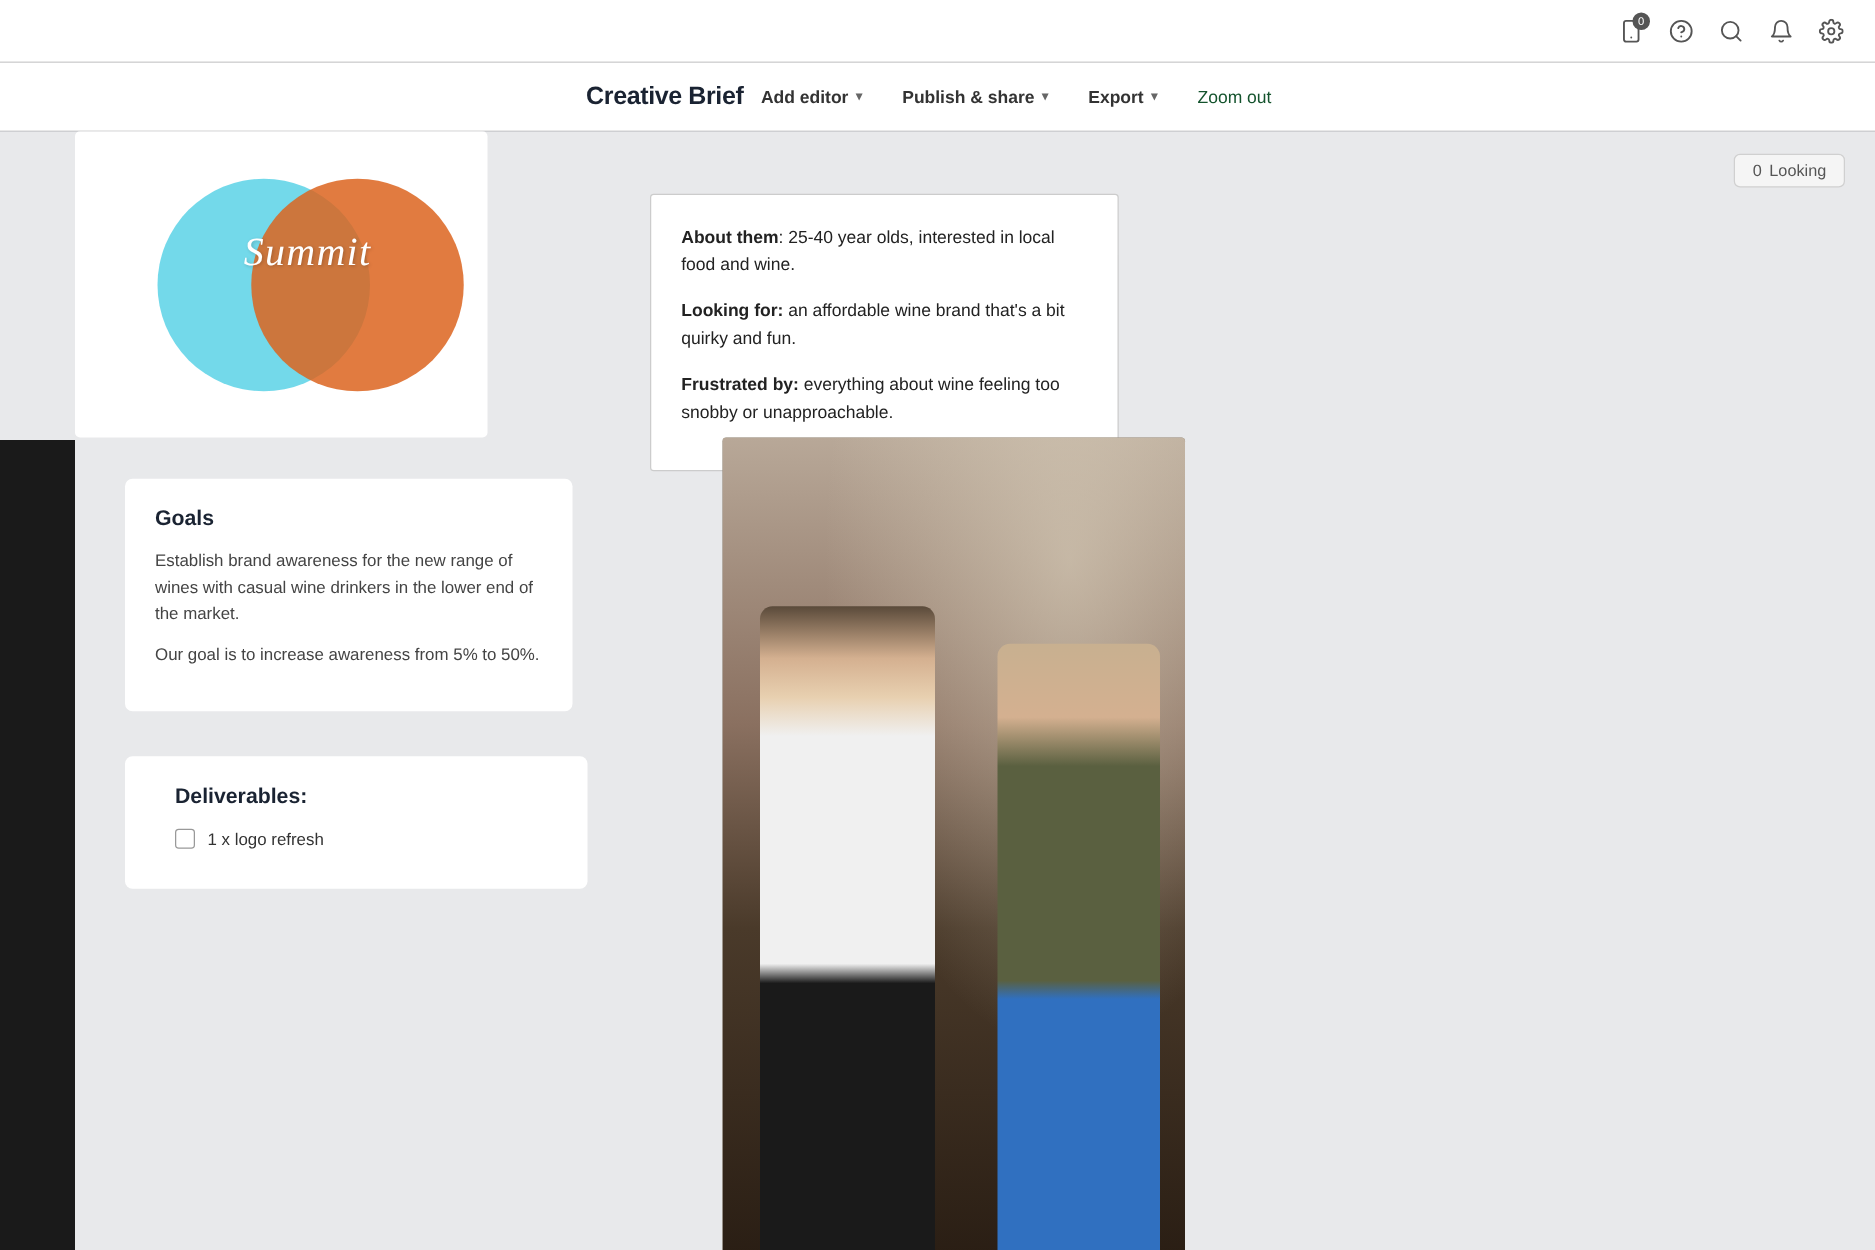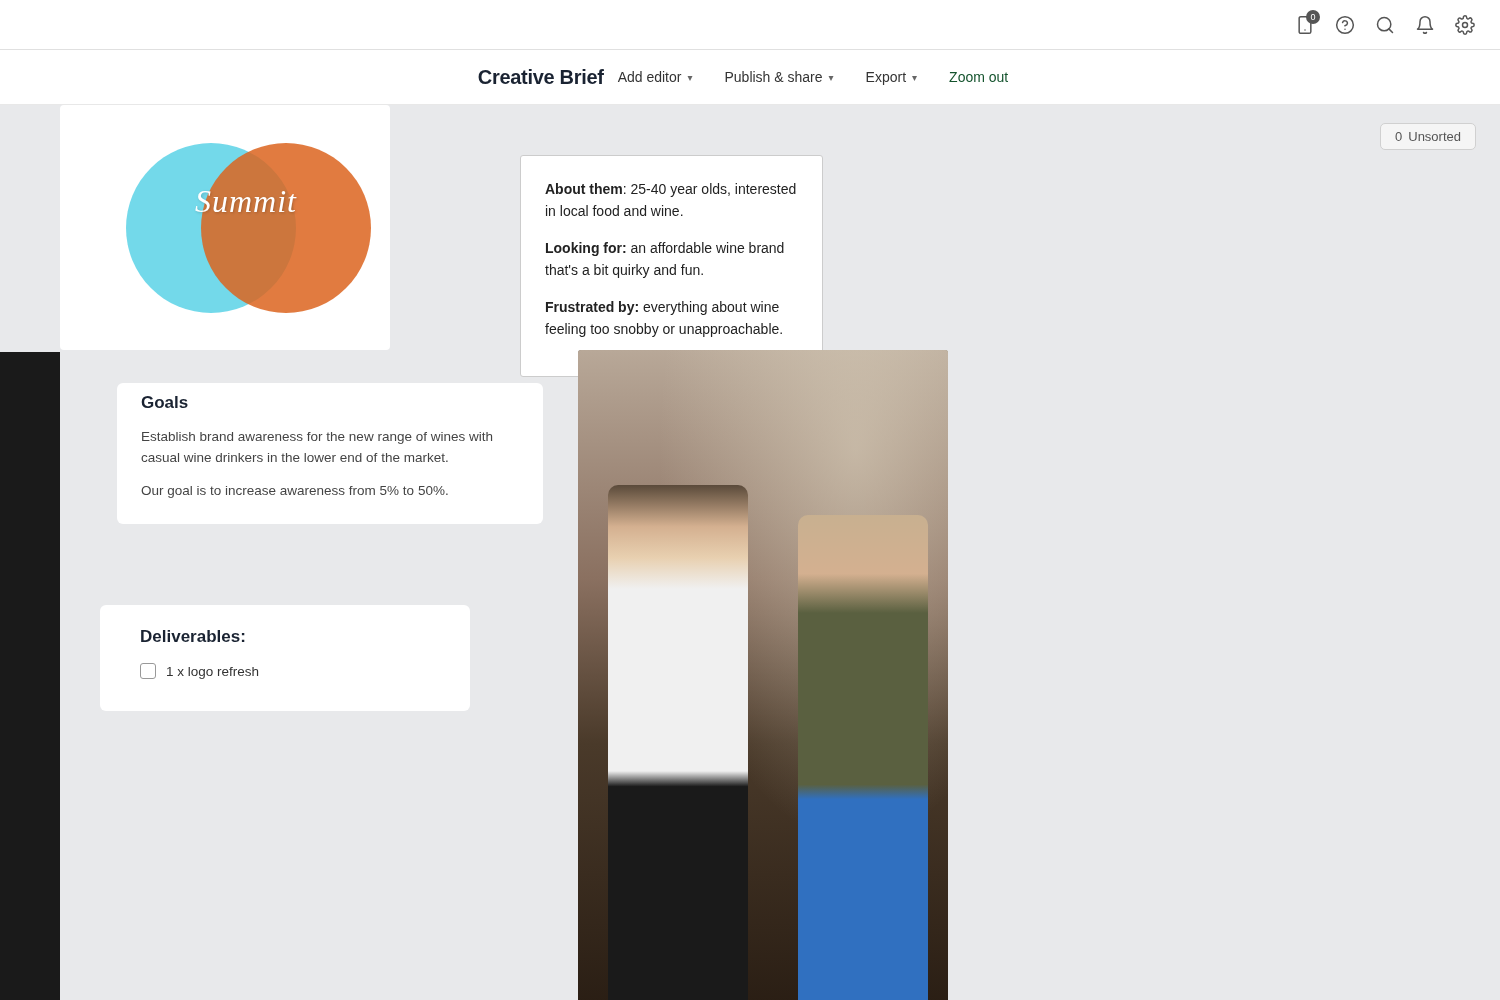"Add editor" .toolbar-btn { font-weight: 400 -> 700 }
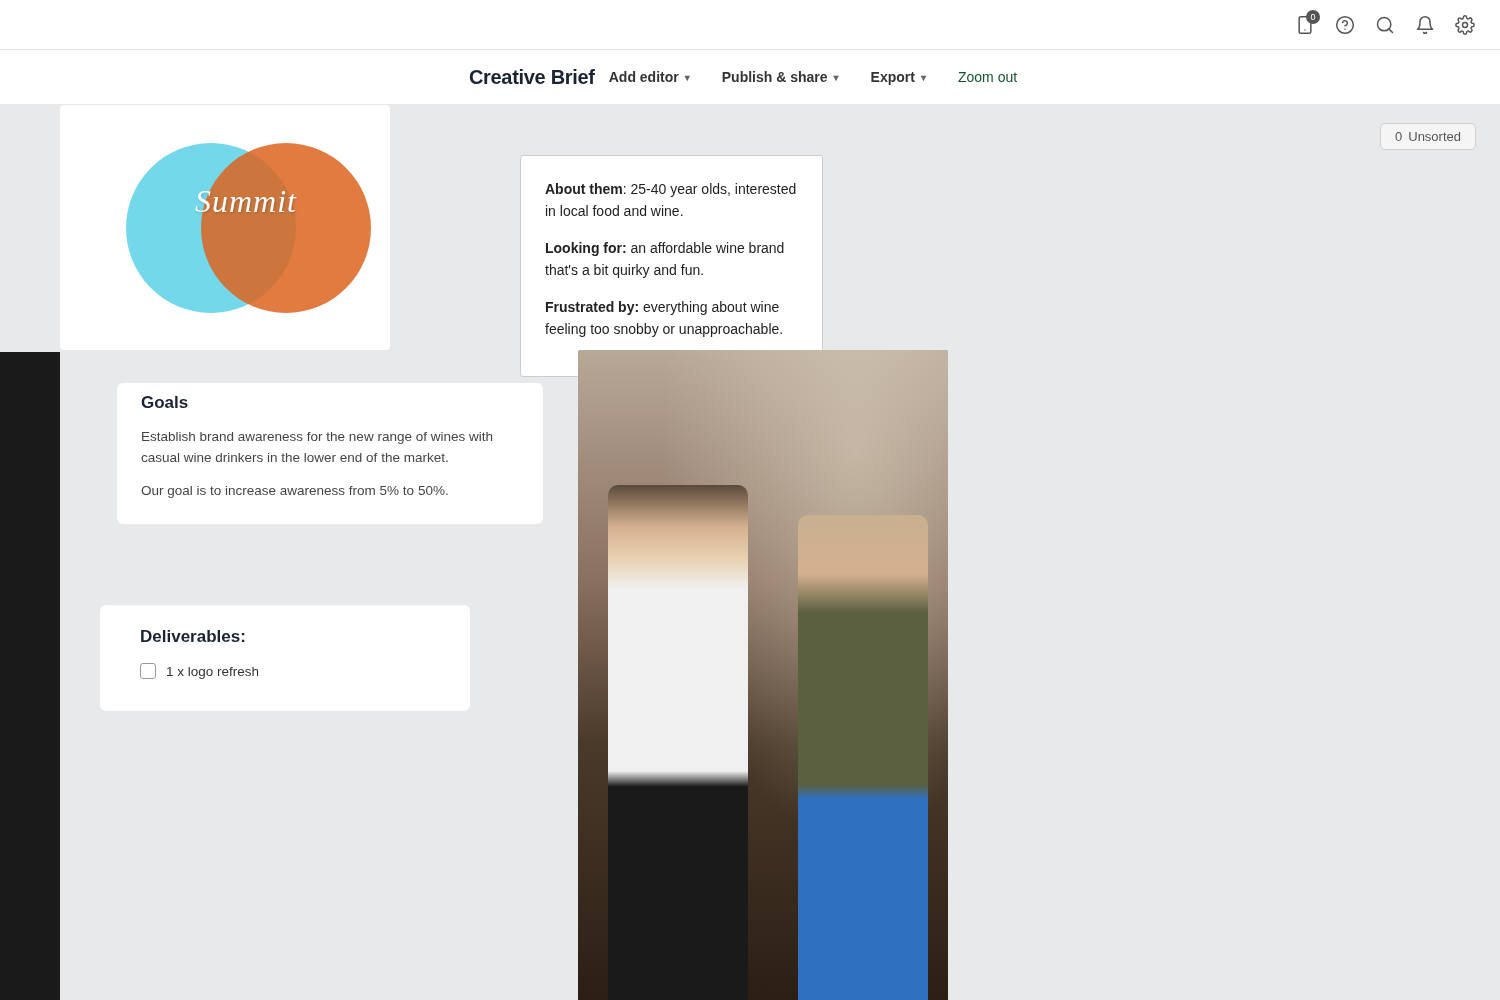"Unsorted" span { text: Unsorted -> Looking }
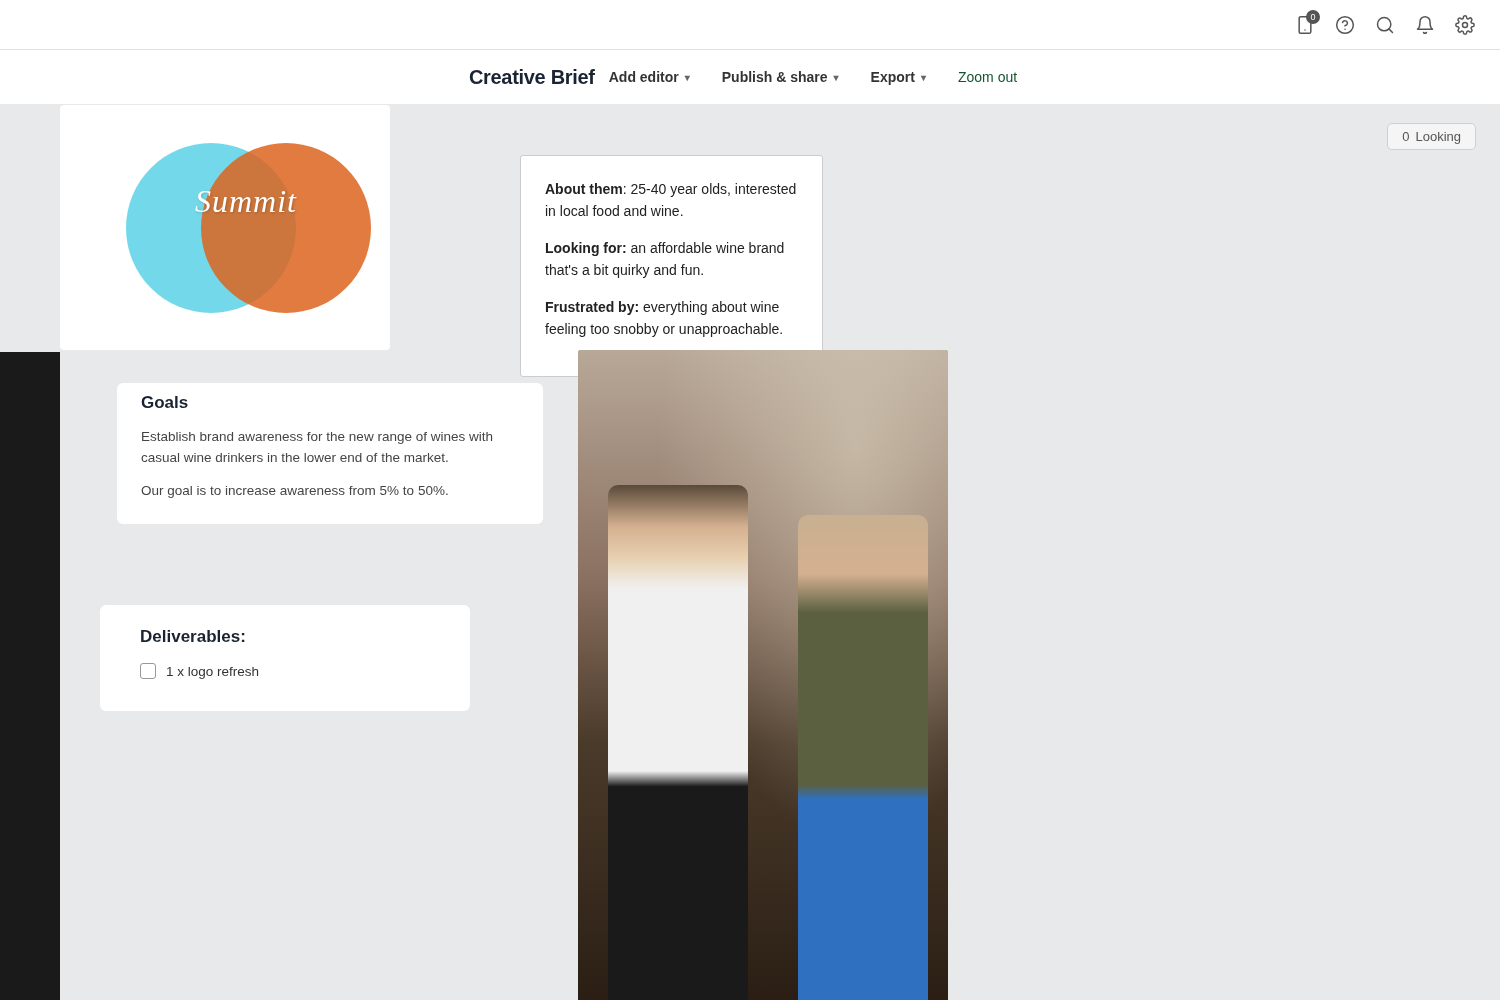"About them: 25-40 year olds," .about-card { width: 303px -> 375px }
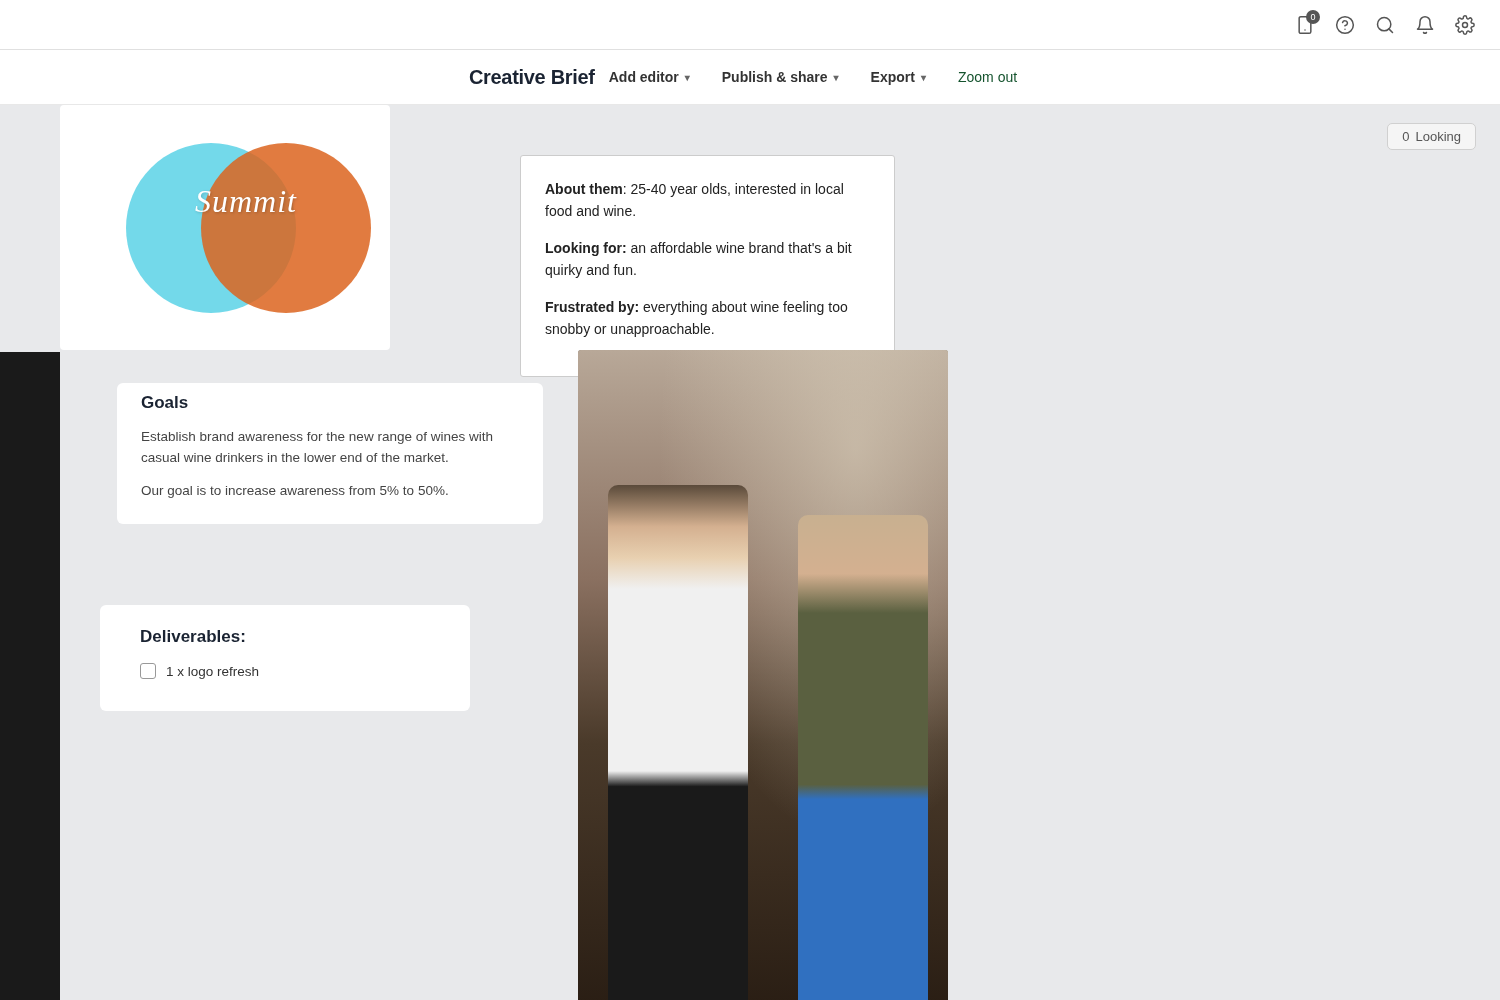"Goals" .goals-card { left: 117px -> 100px; padding: 10px 24px -> 22px 24px; width: 426px -> 358px }
